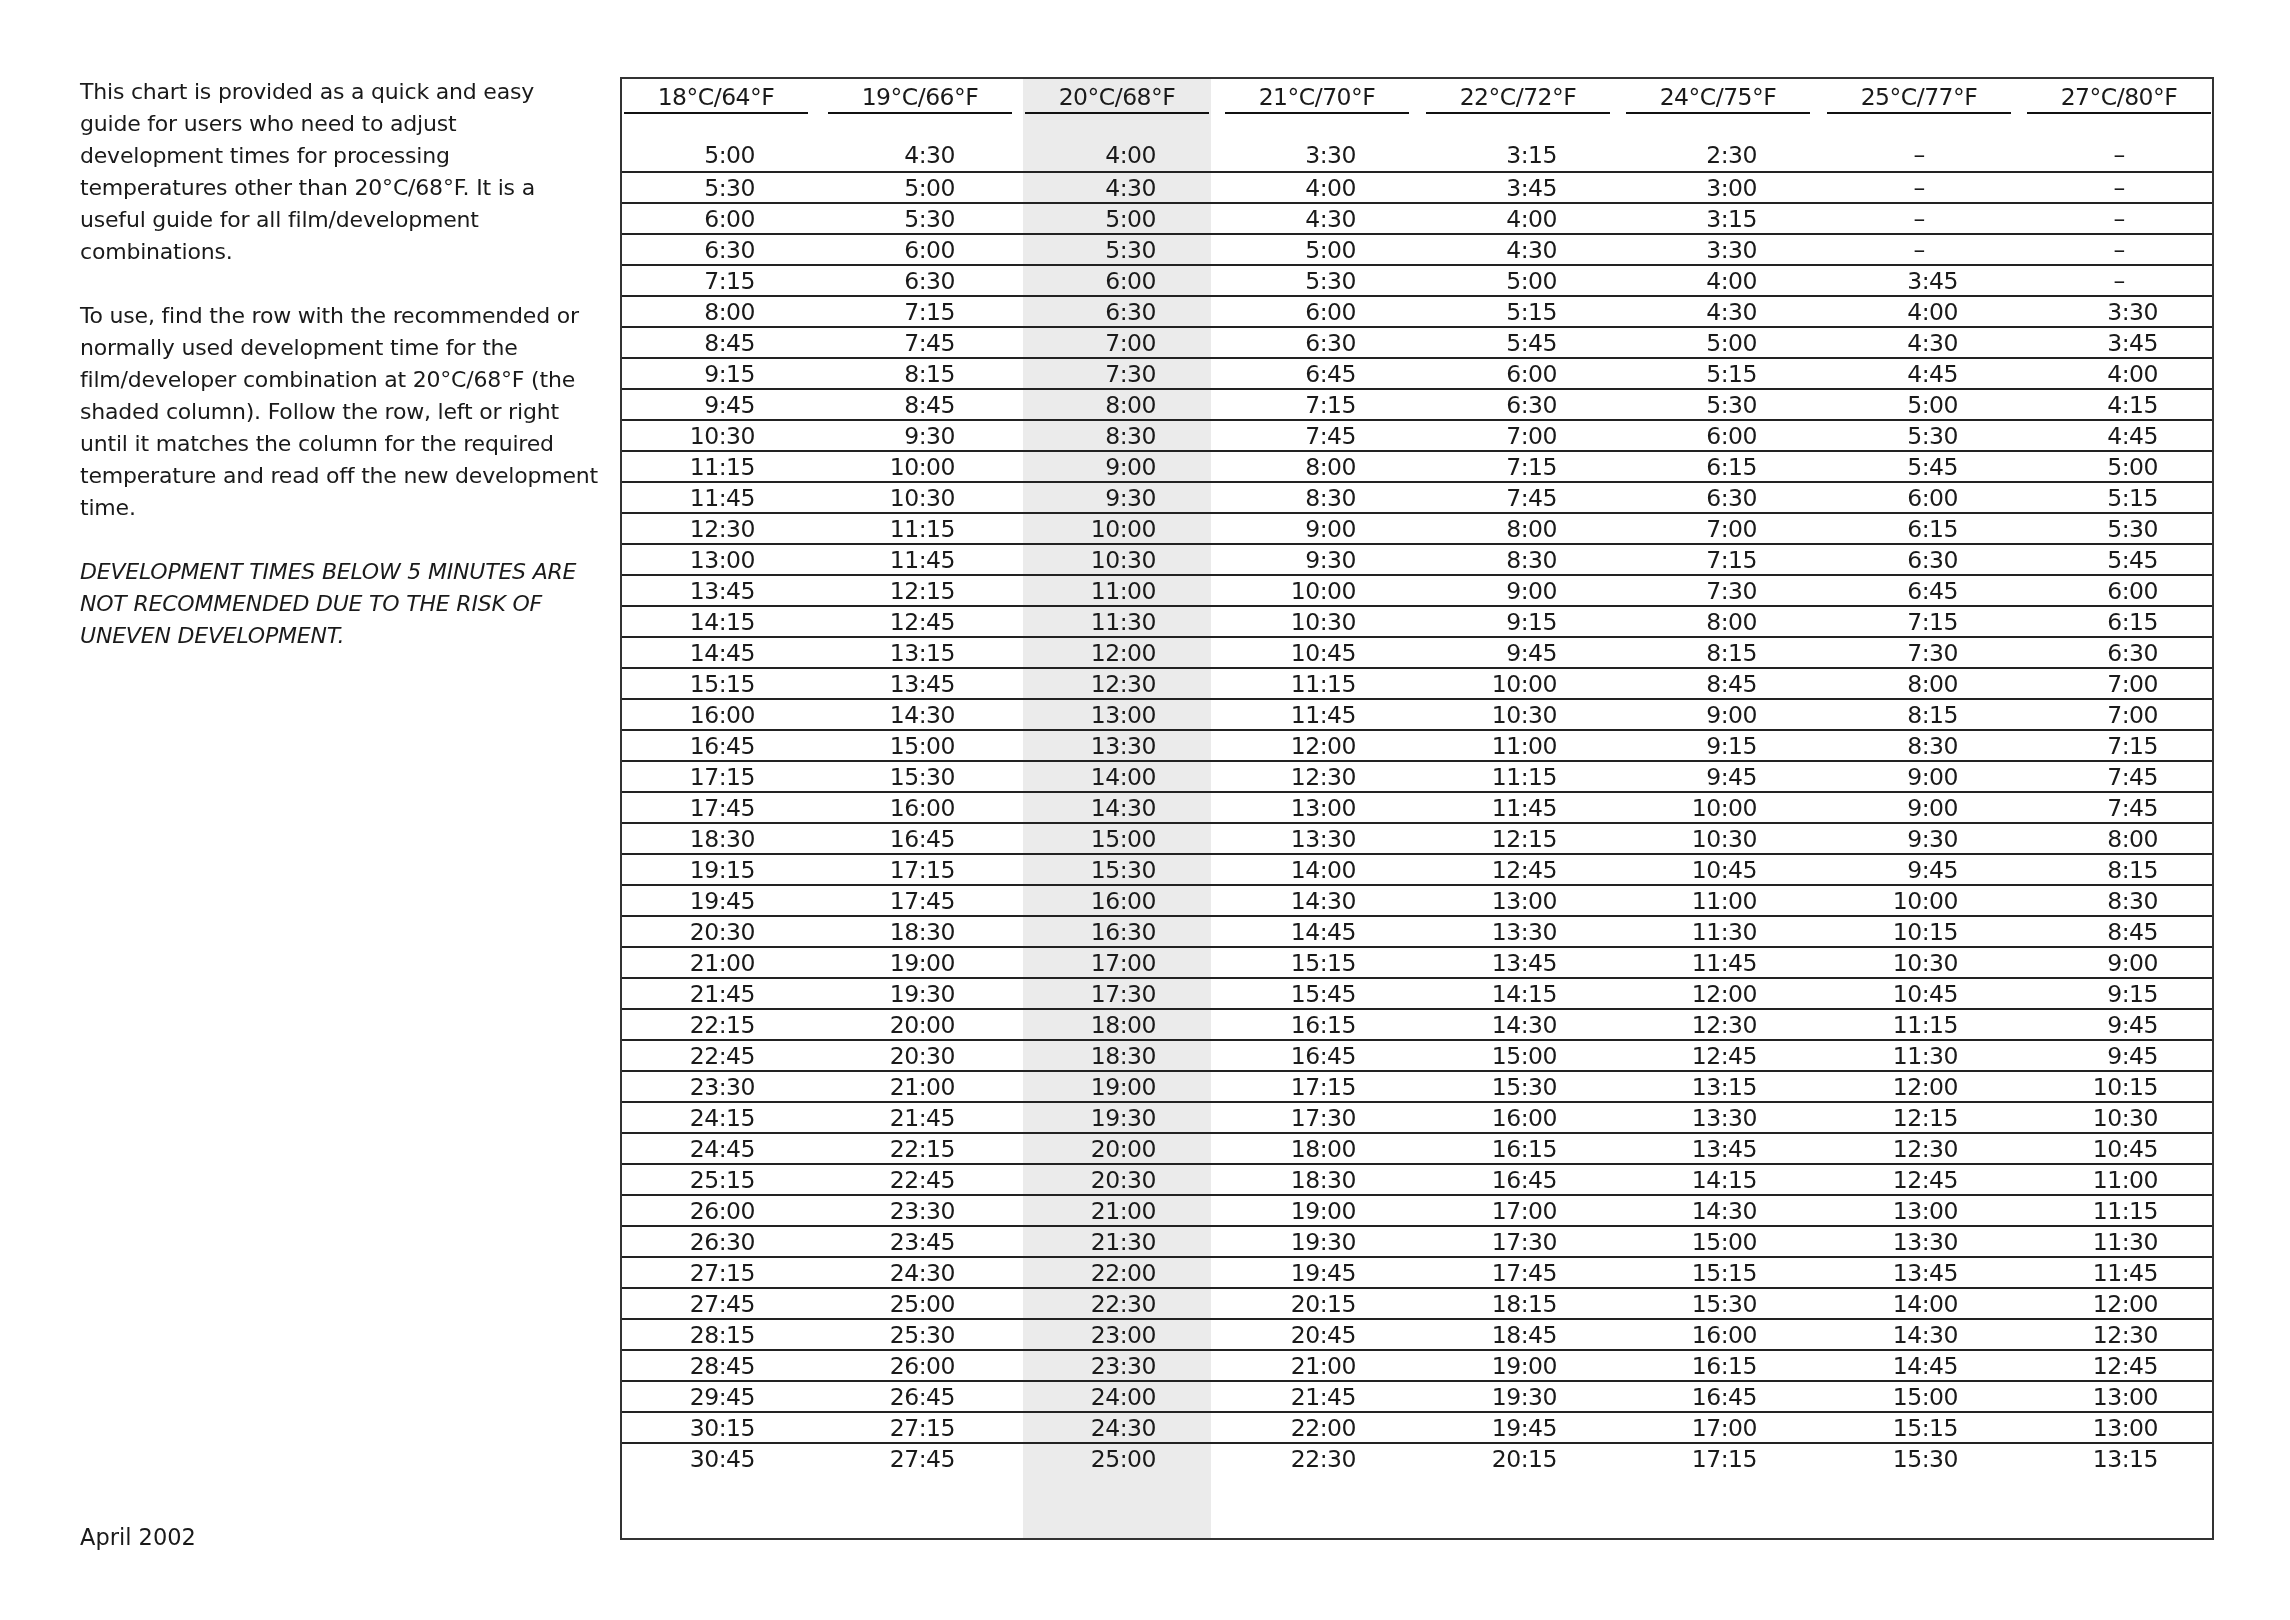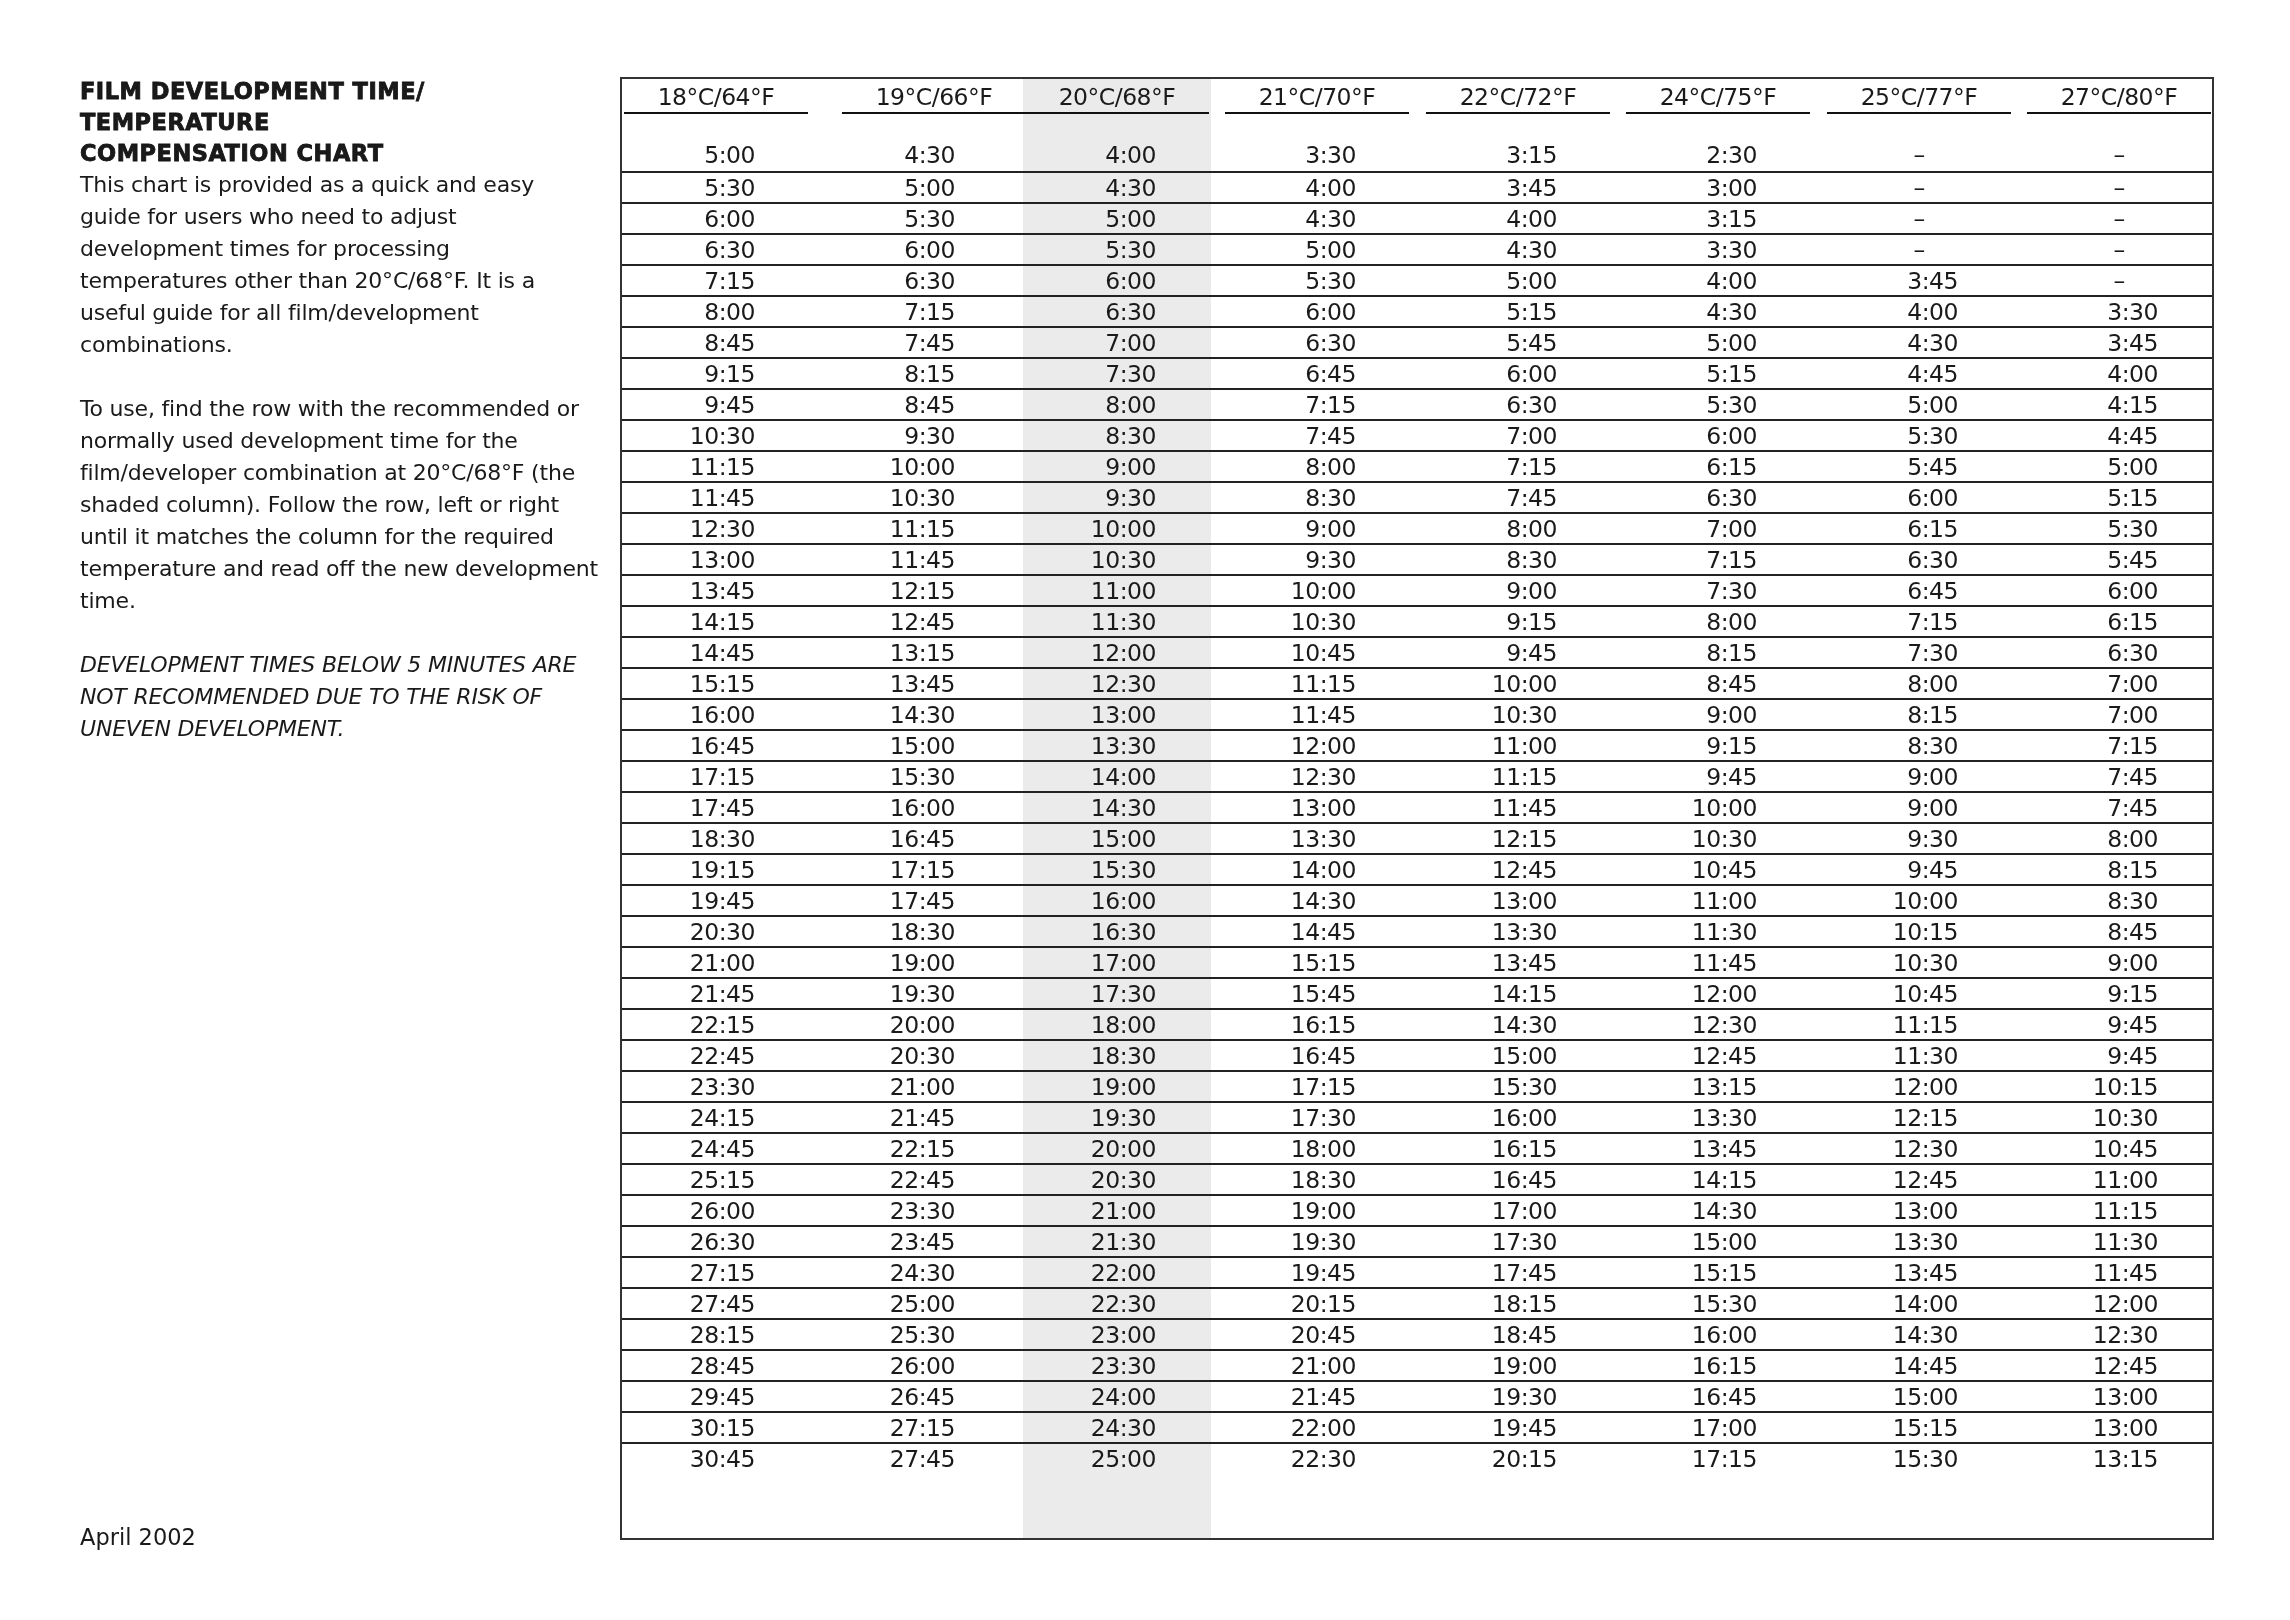"FILM DEVELOPMENT TIME/" h1.title { html: <h1> <span>FILM DEVELOPMENT TIME/</span> <span>TEMPERATURE</span> <span>COMPENSATION CHART</span> </h1> -> none }
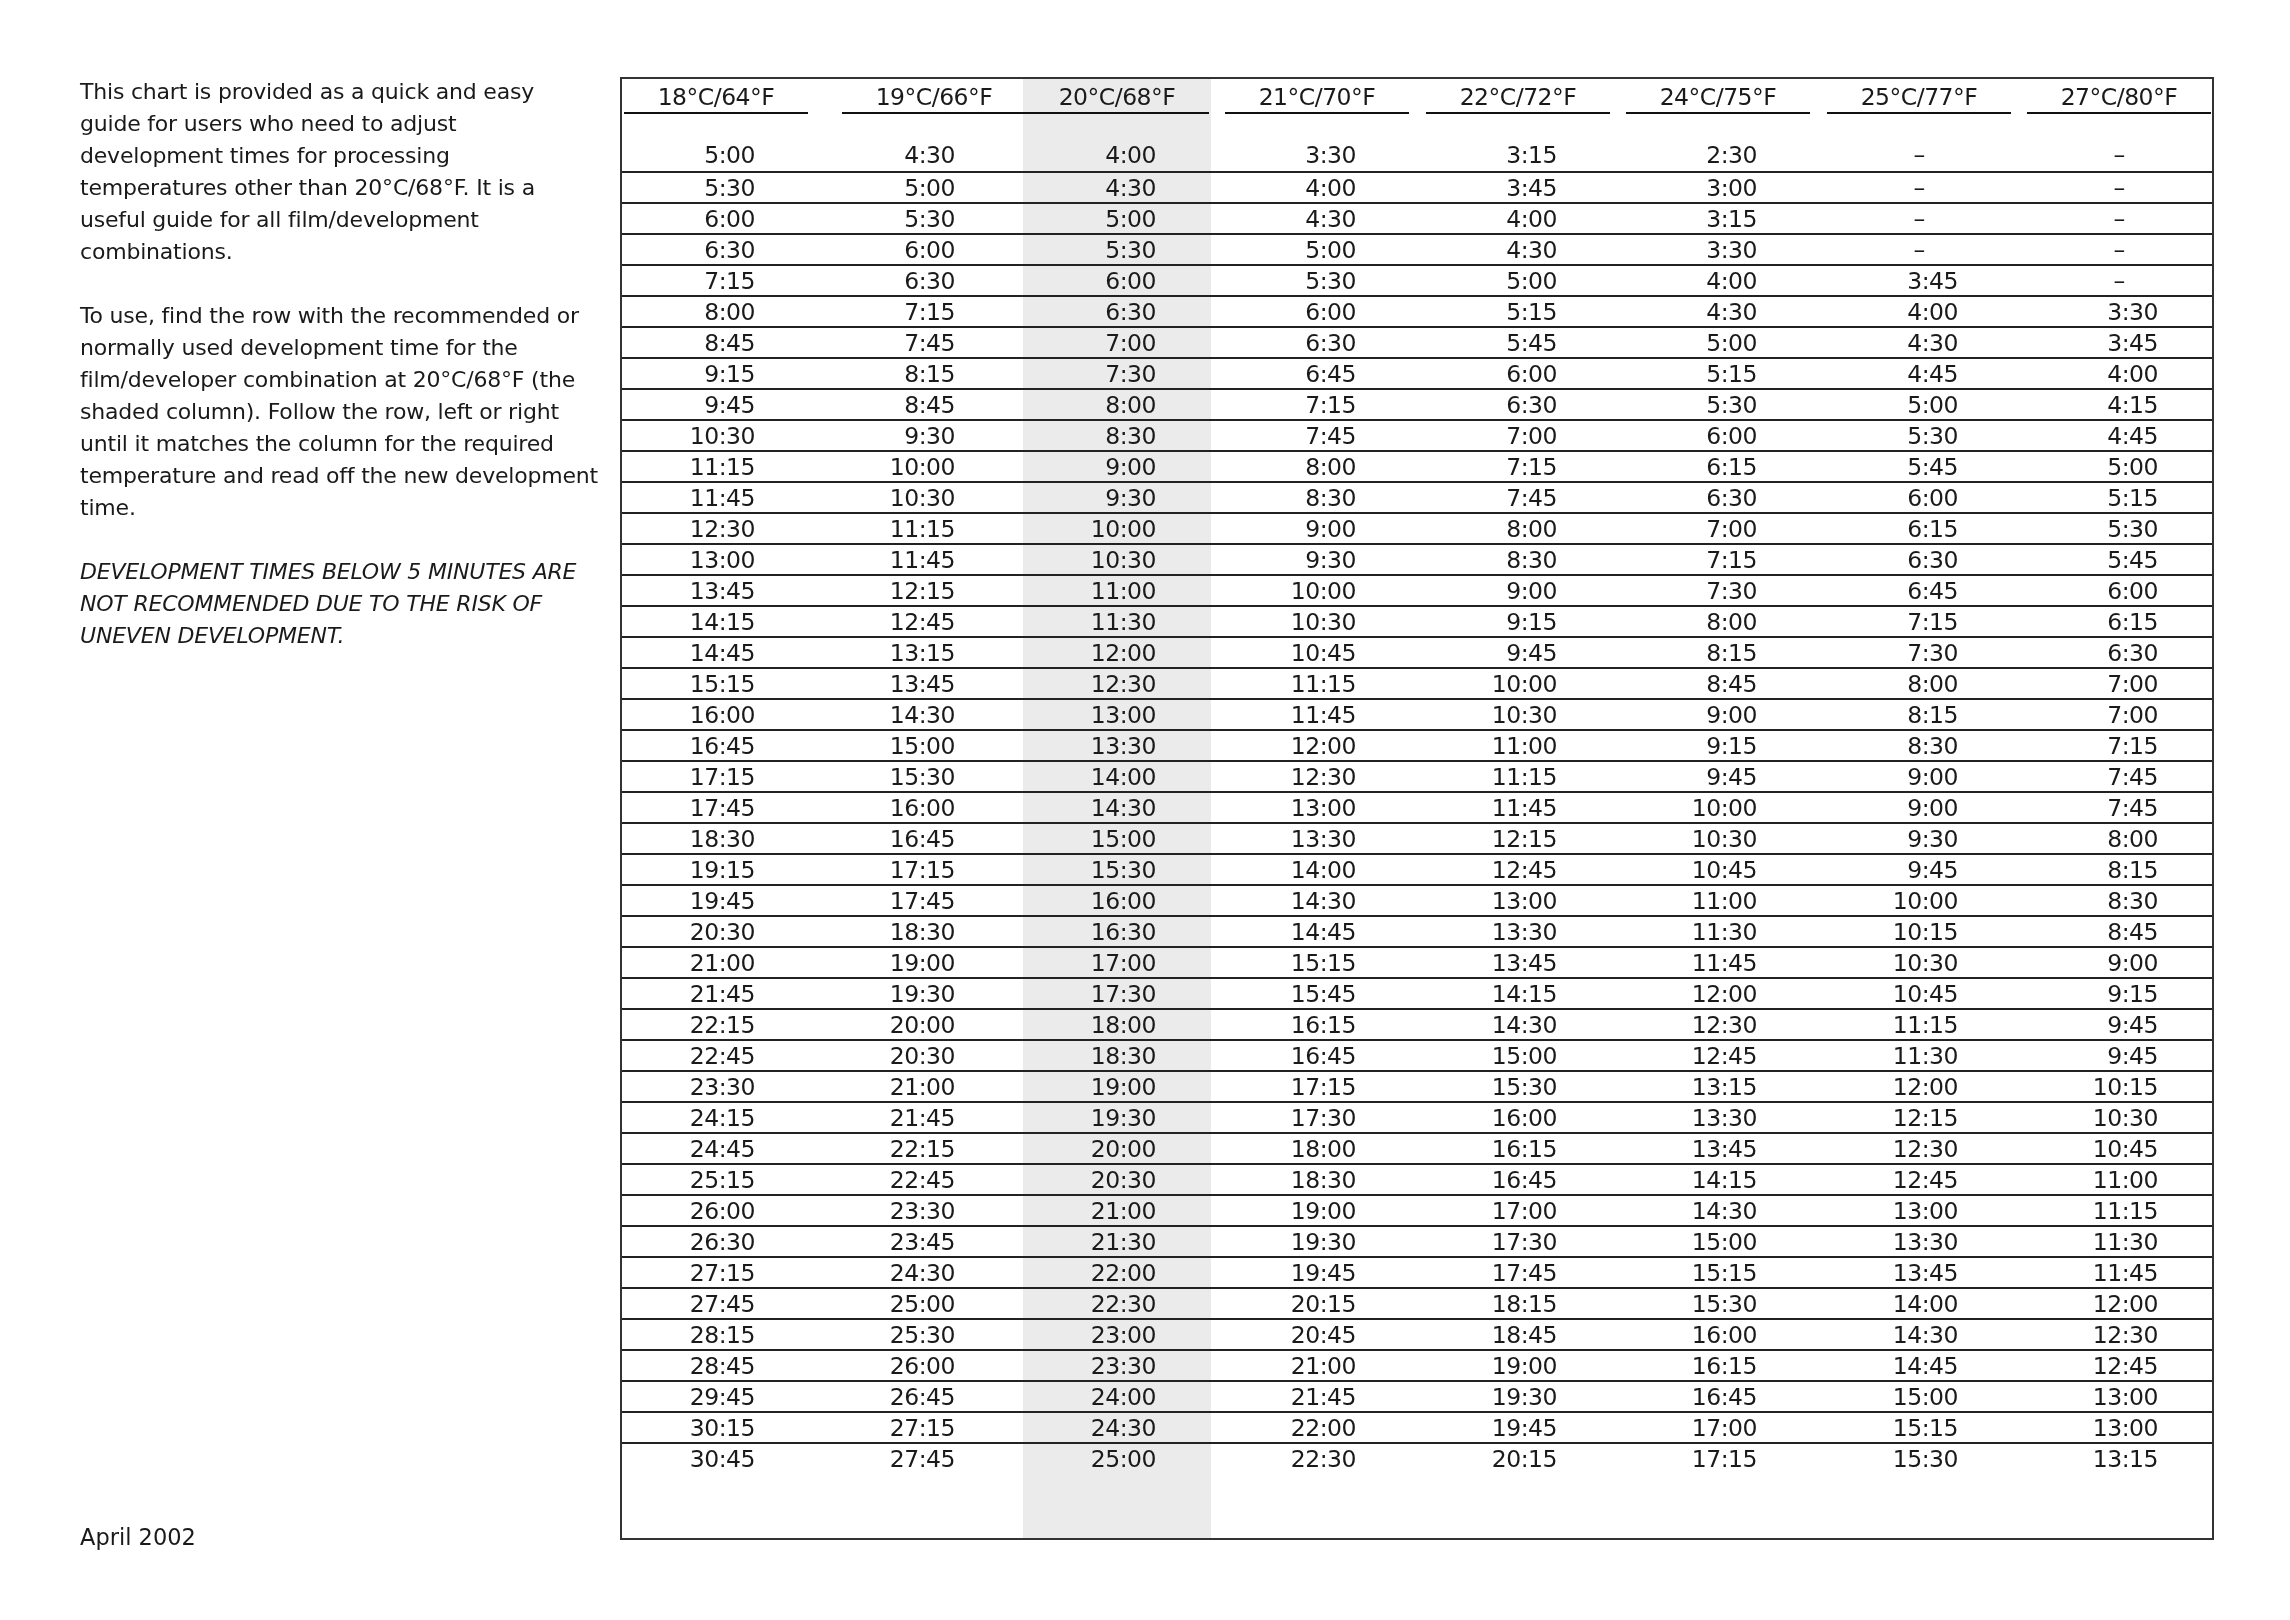"19°C/66°F" div.hcell { left: 220px -> 206px }
